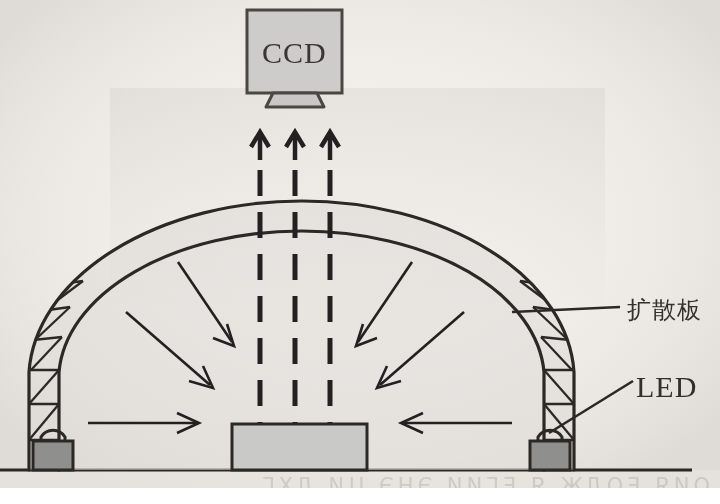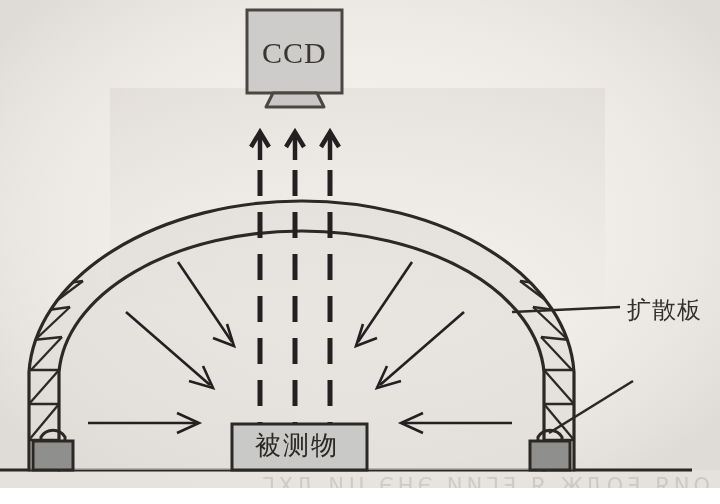"LED" div.lbl { html: none -> <div>LED</div> }
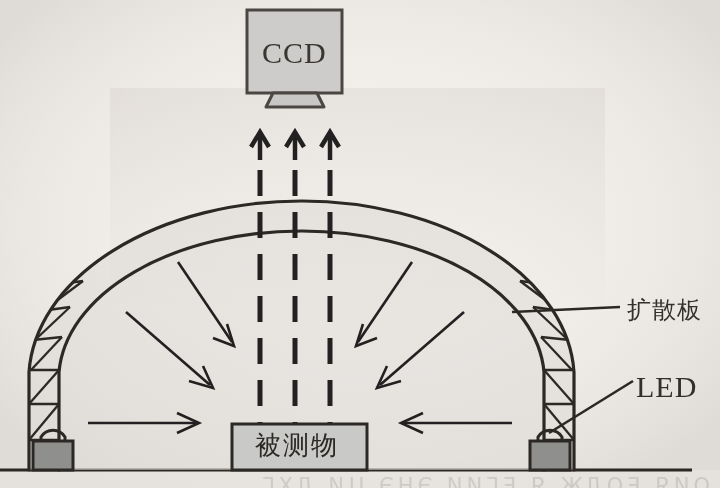"被测物" div.lbl { html: <div>被测物</div> -> none }
